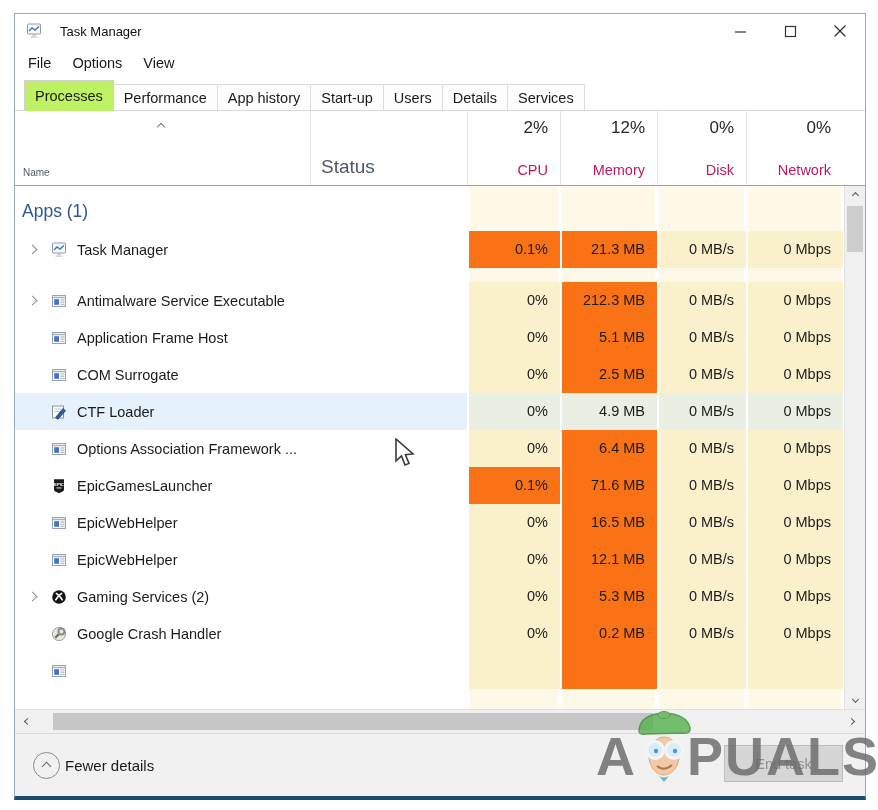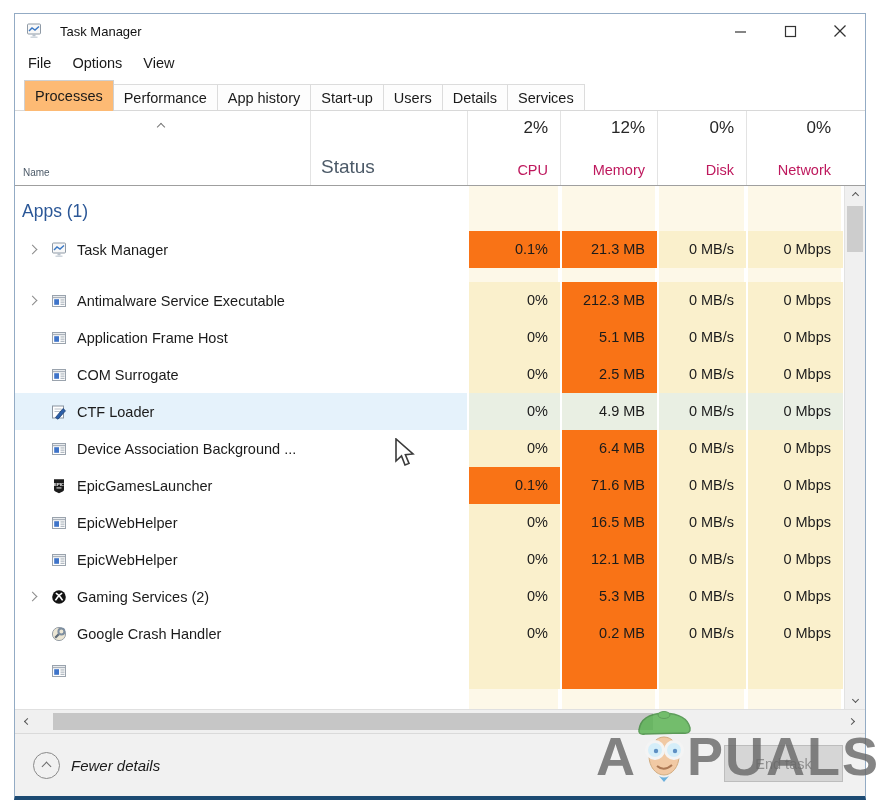"Processes" .tab.active { background: #fdba74 -> #bef264 }
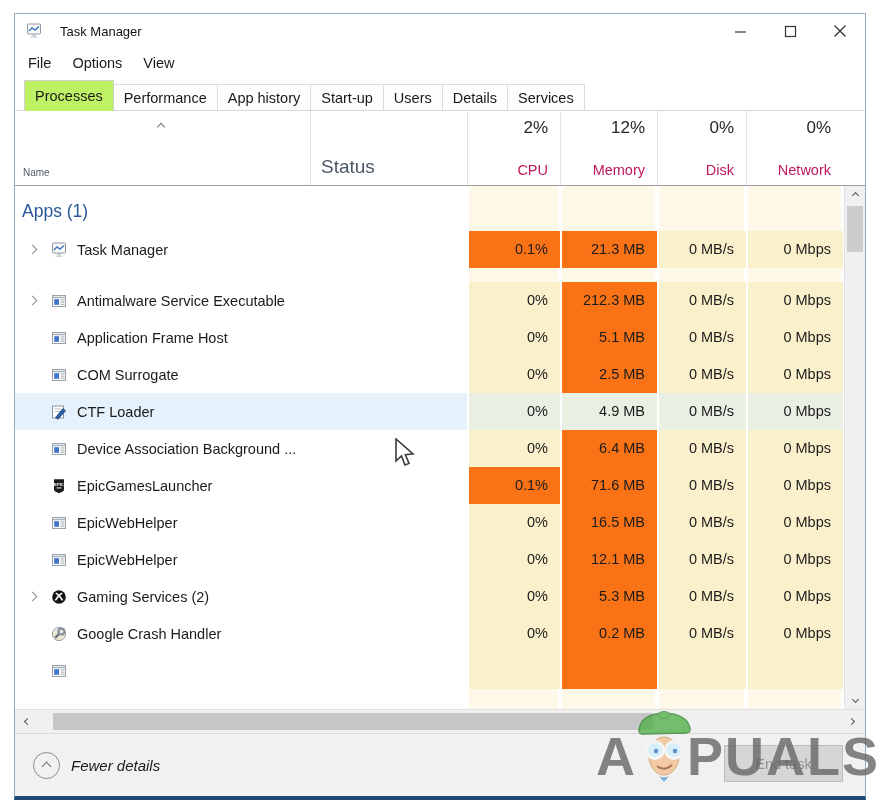"Device Association Background ..." span.pname { text: Device Association Background -> Options Association Framework }
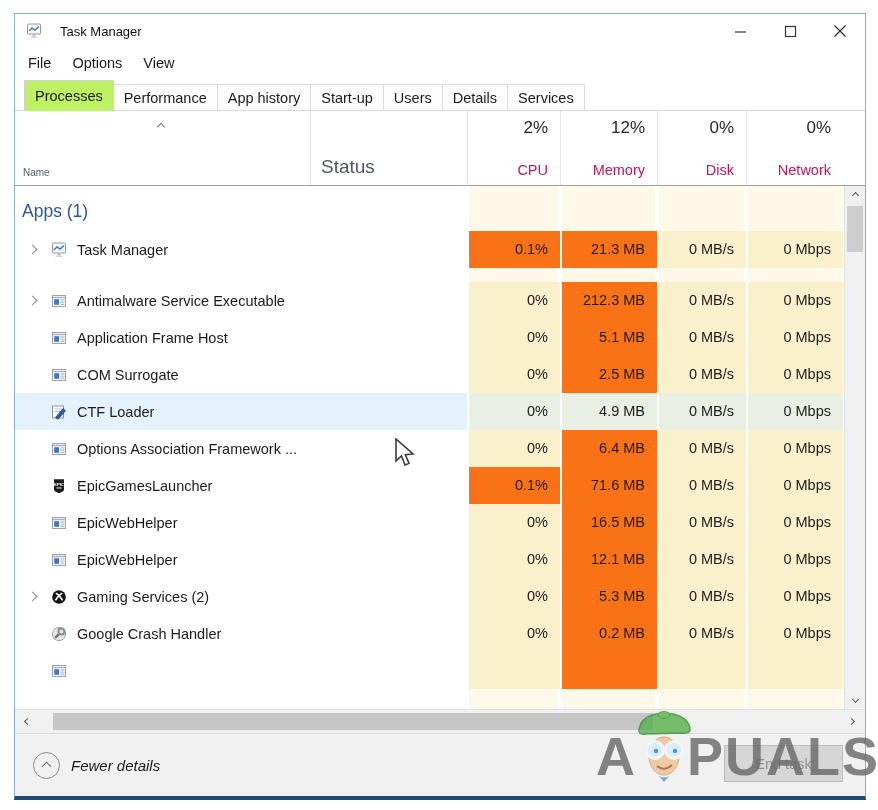"Fewer details" .fewer { font-style: italic -> none; gap: 11px -> 5px }
